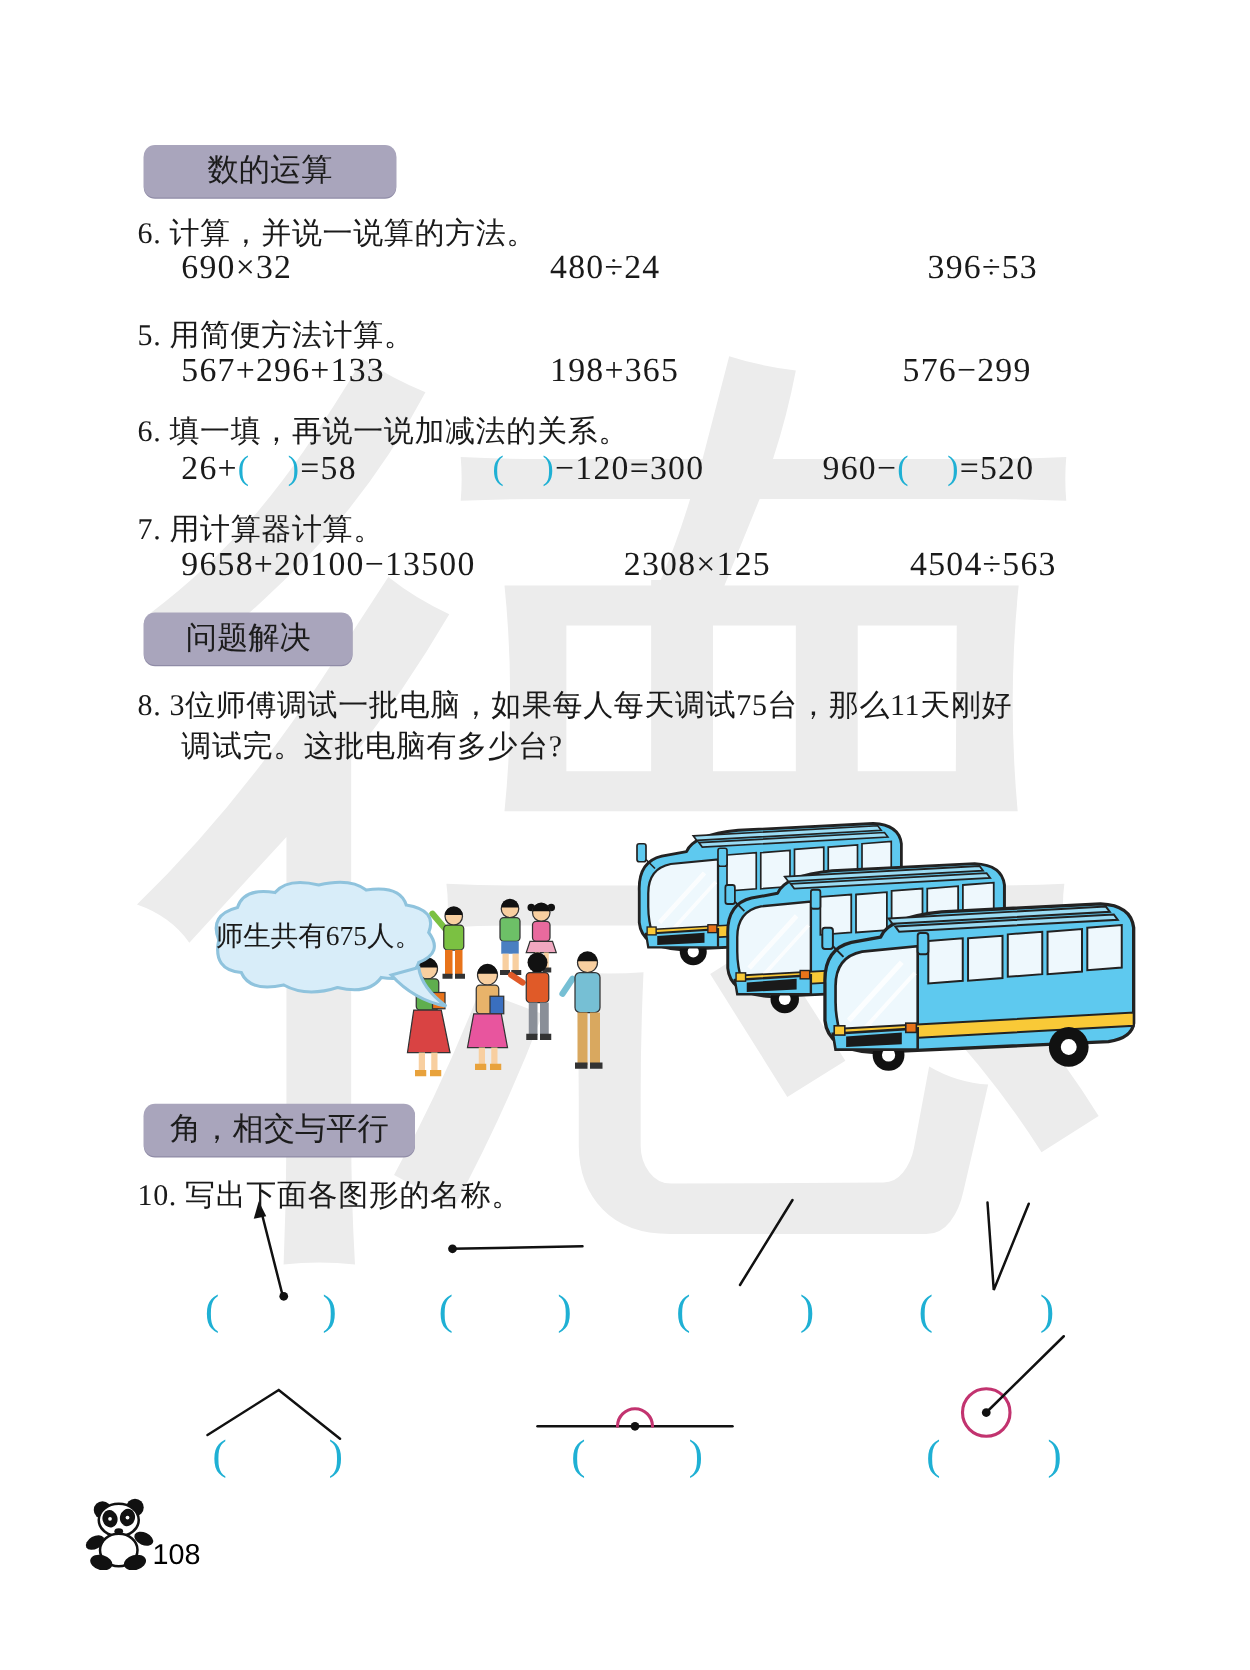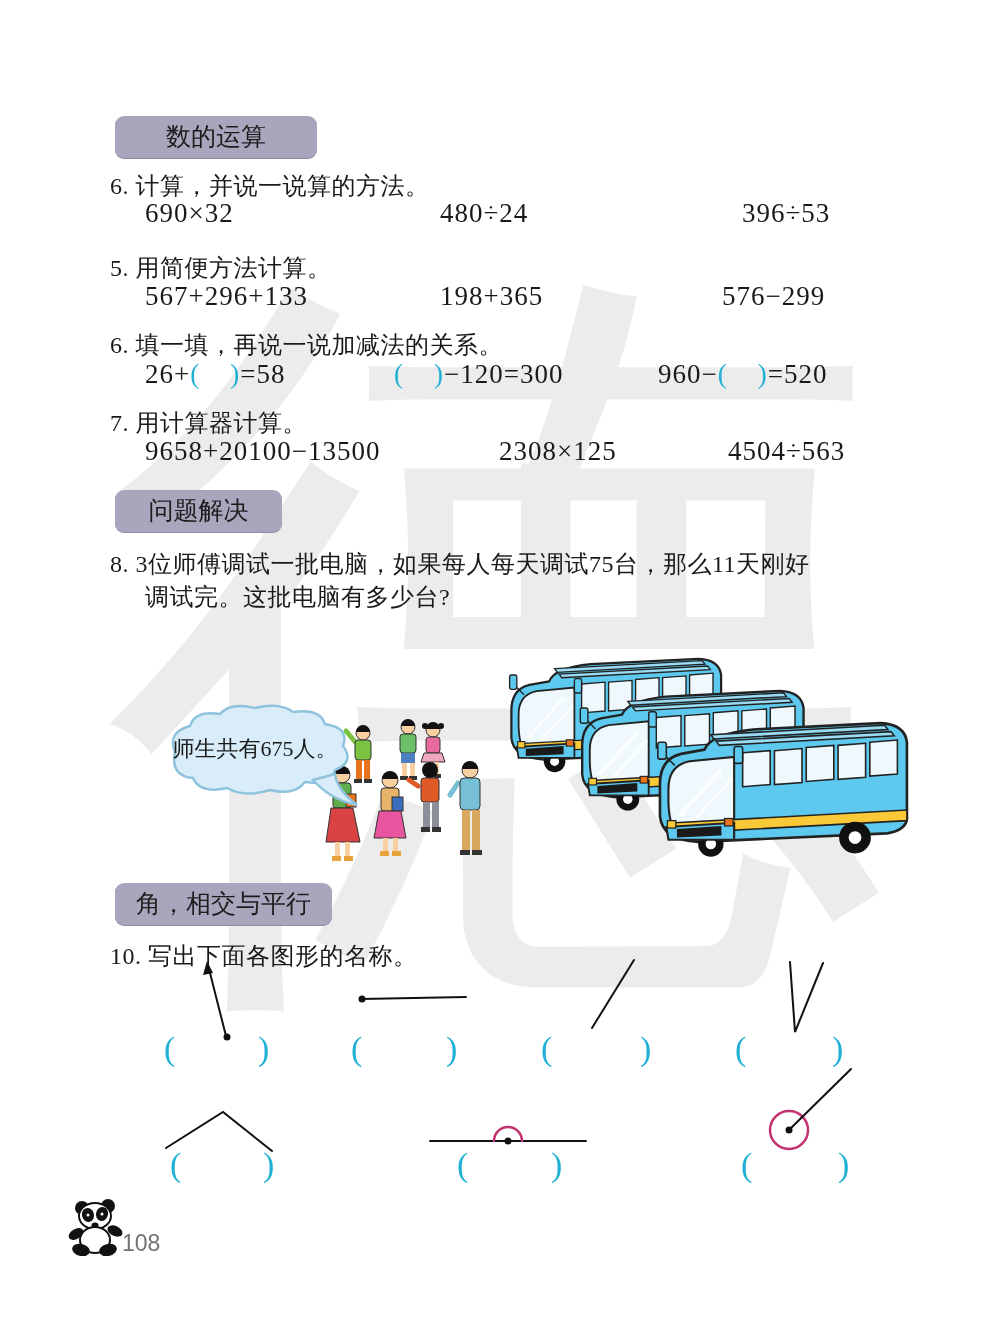"108" .pagenum { color: #737373 -> #000000 }
